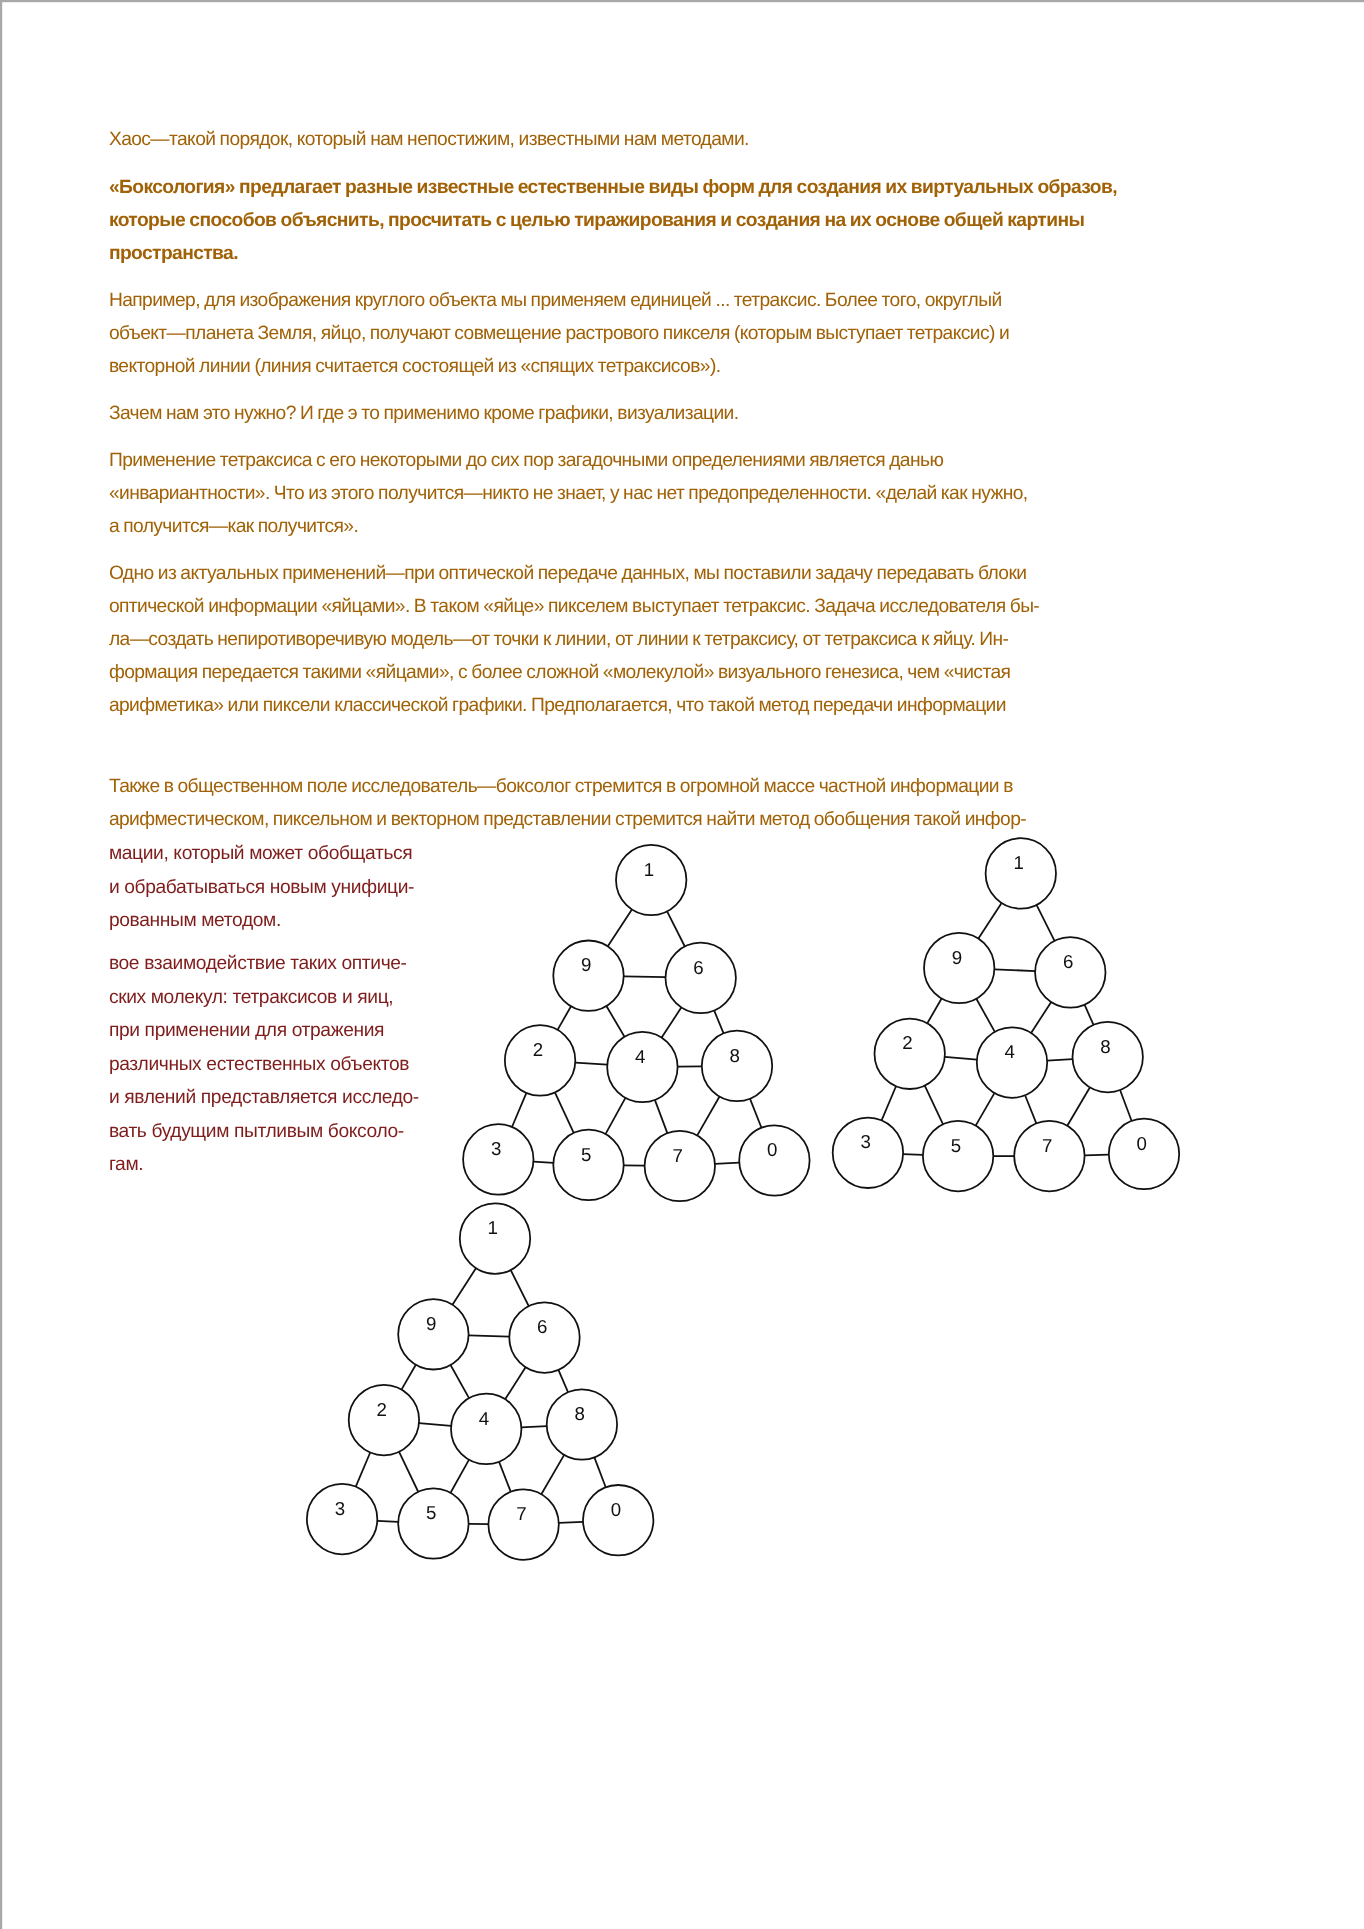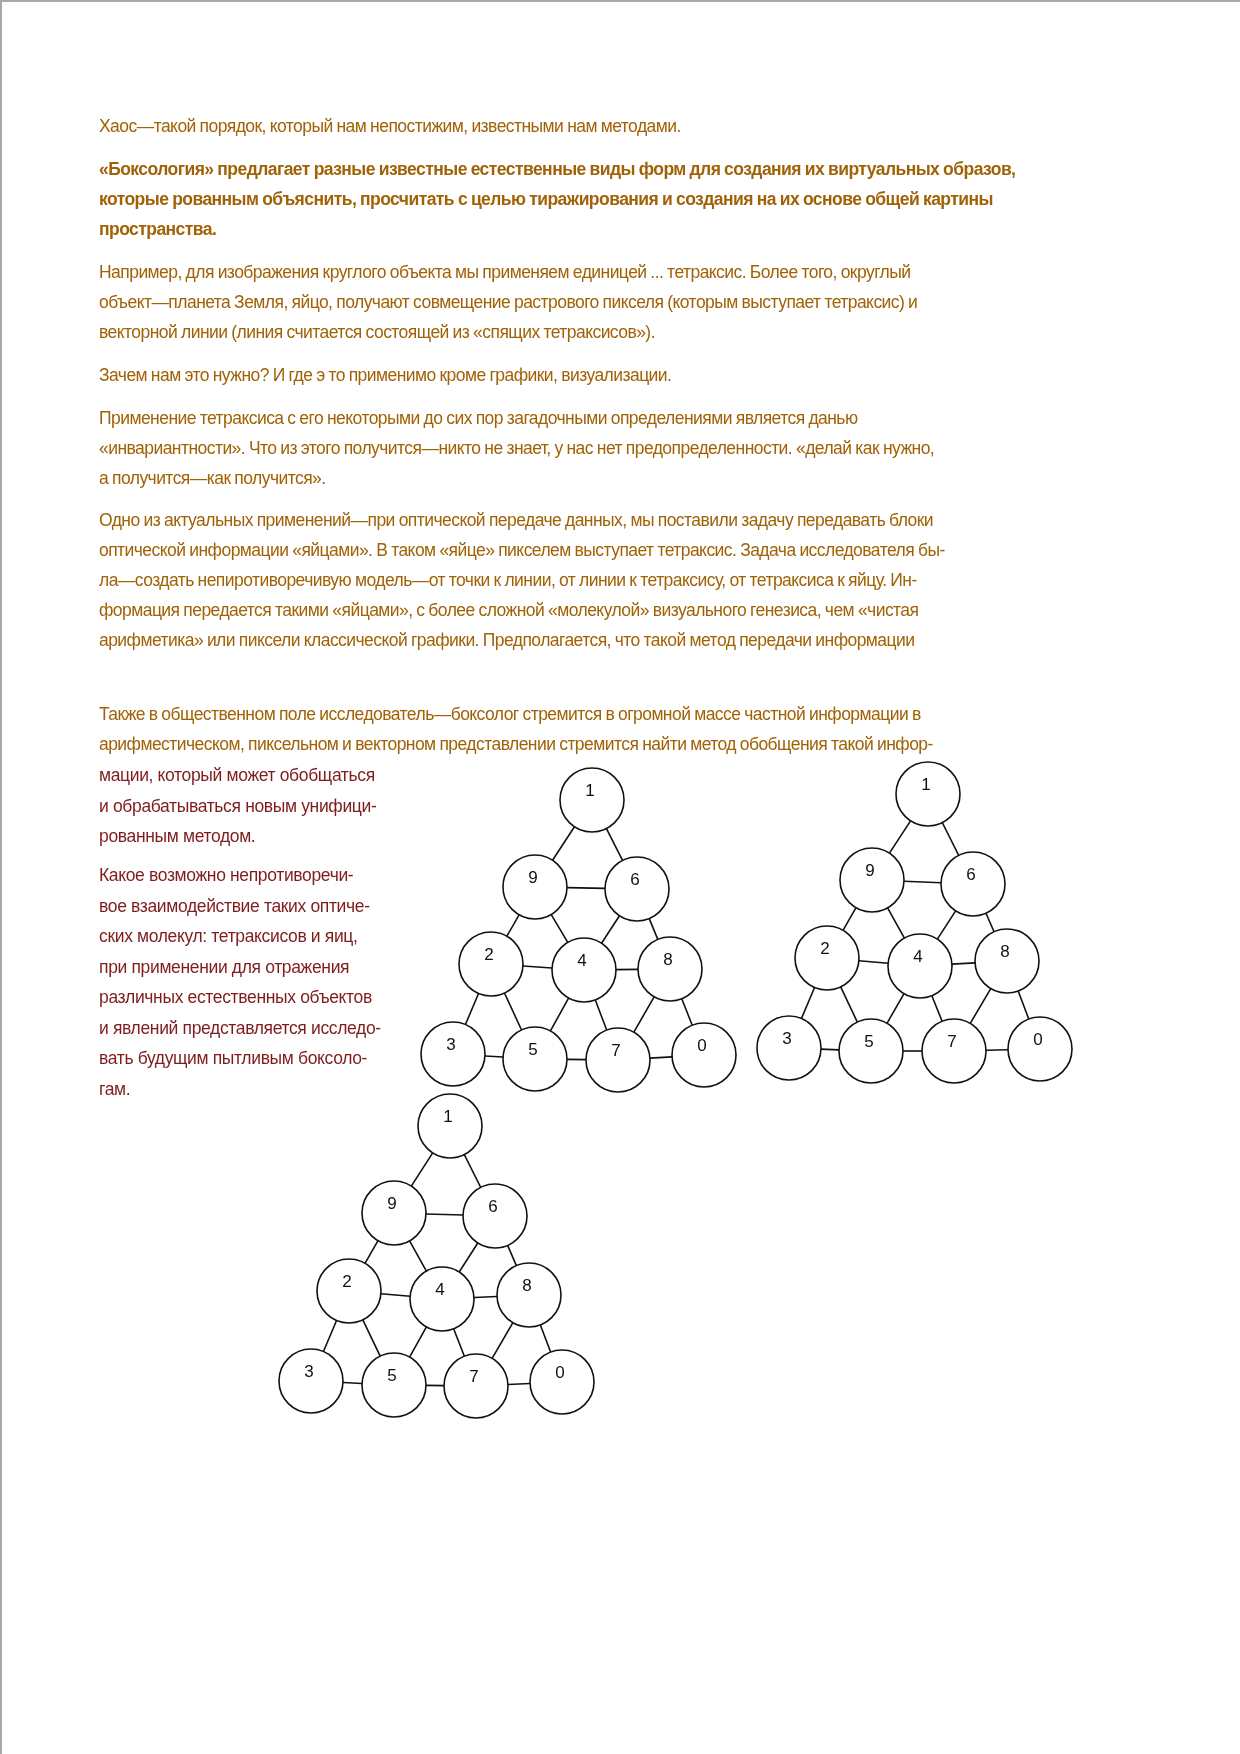"которые рованным объяснить, просчитать с" p.para { text: рованным -> способов }
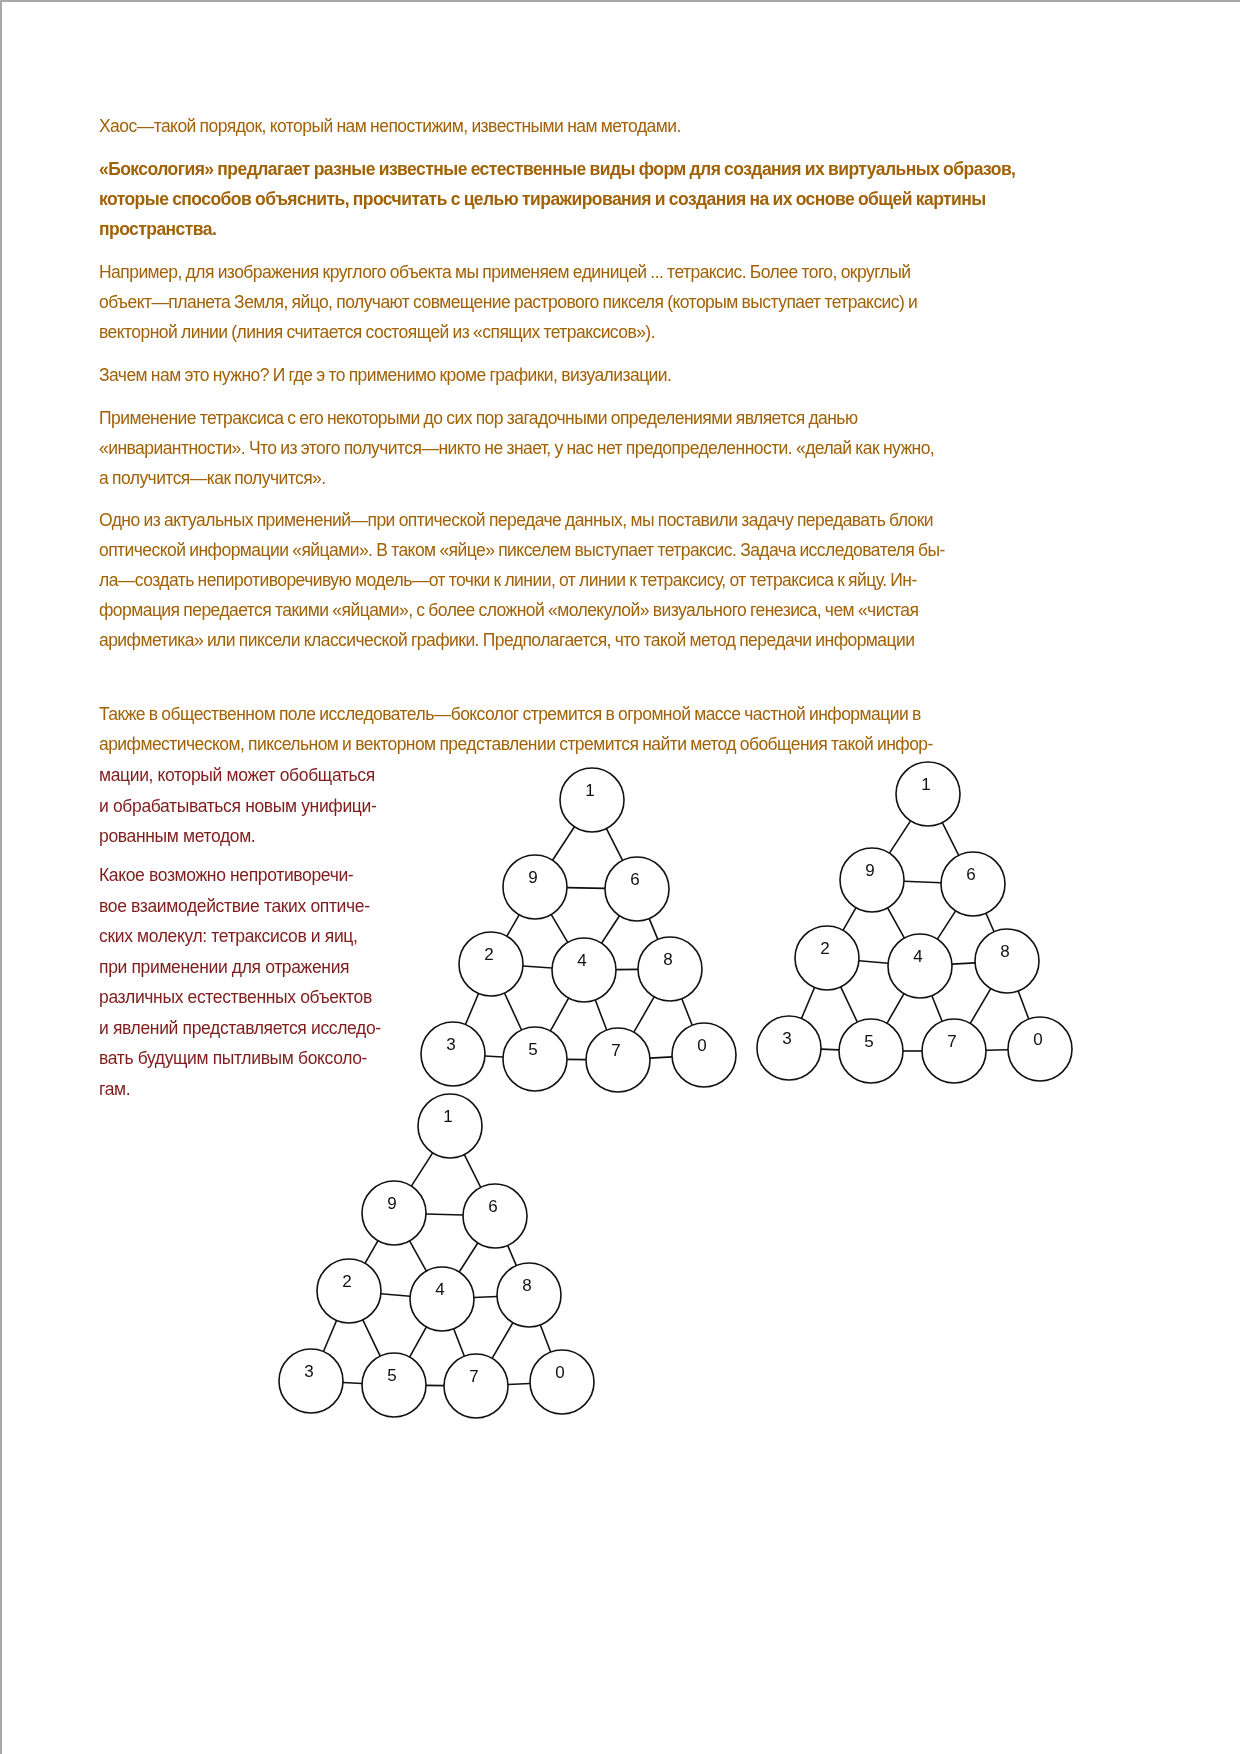"Какое возможно непротиворечи-" p.para { html: <p> Какое возможно непротиворечи-</p> -> none }
